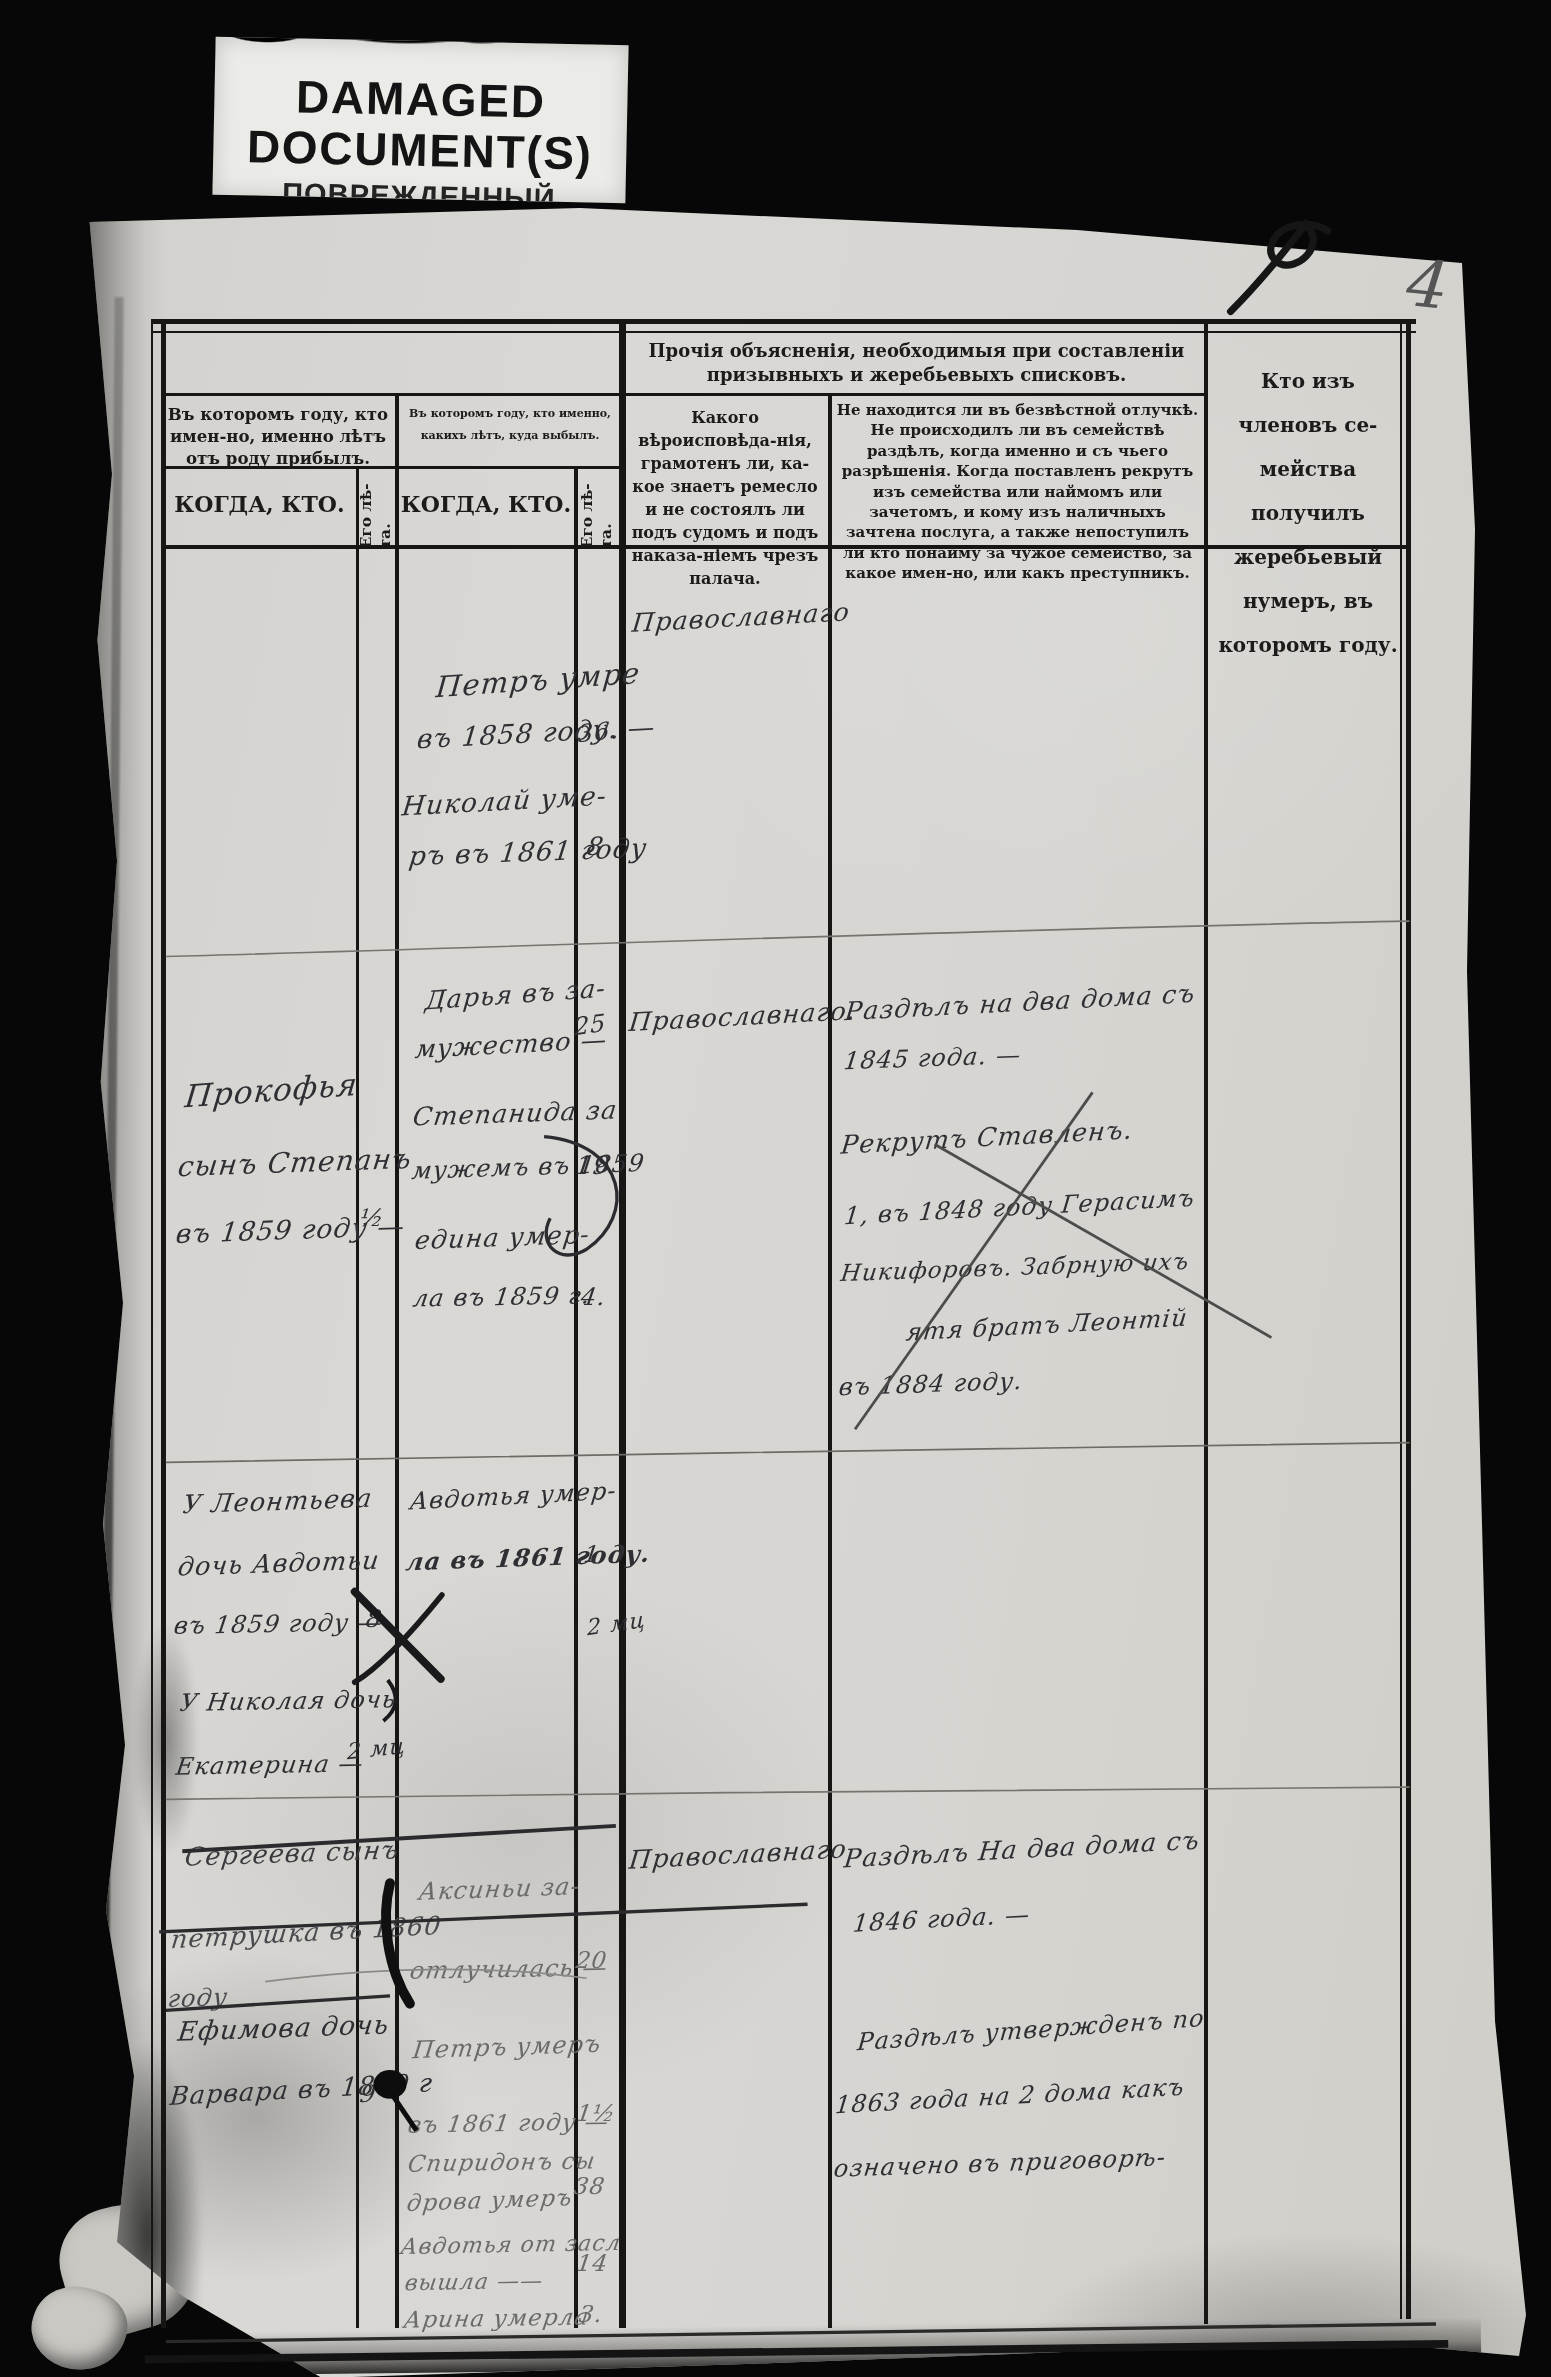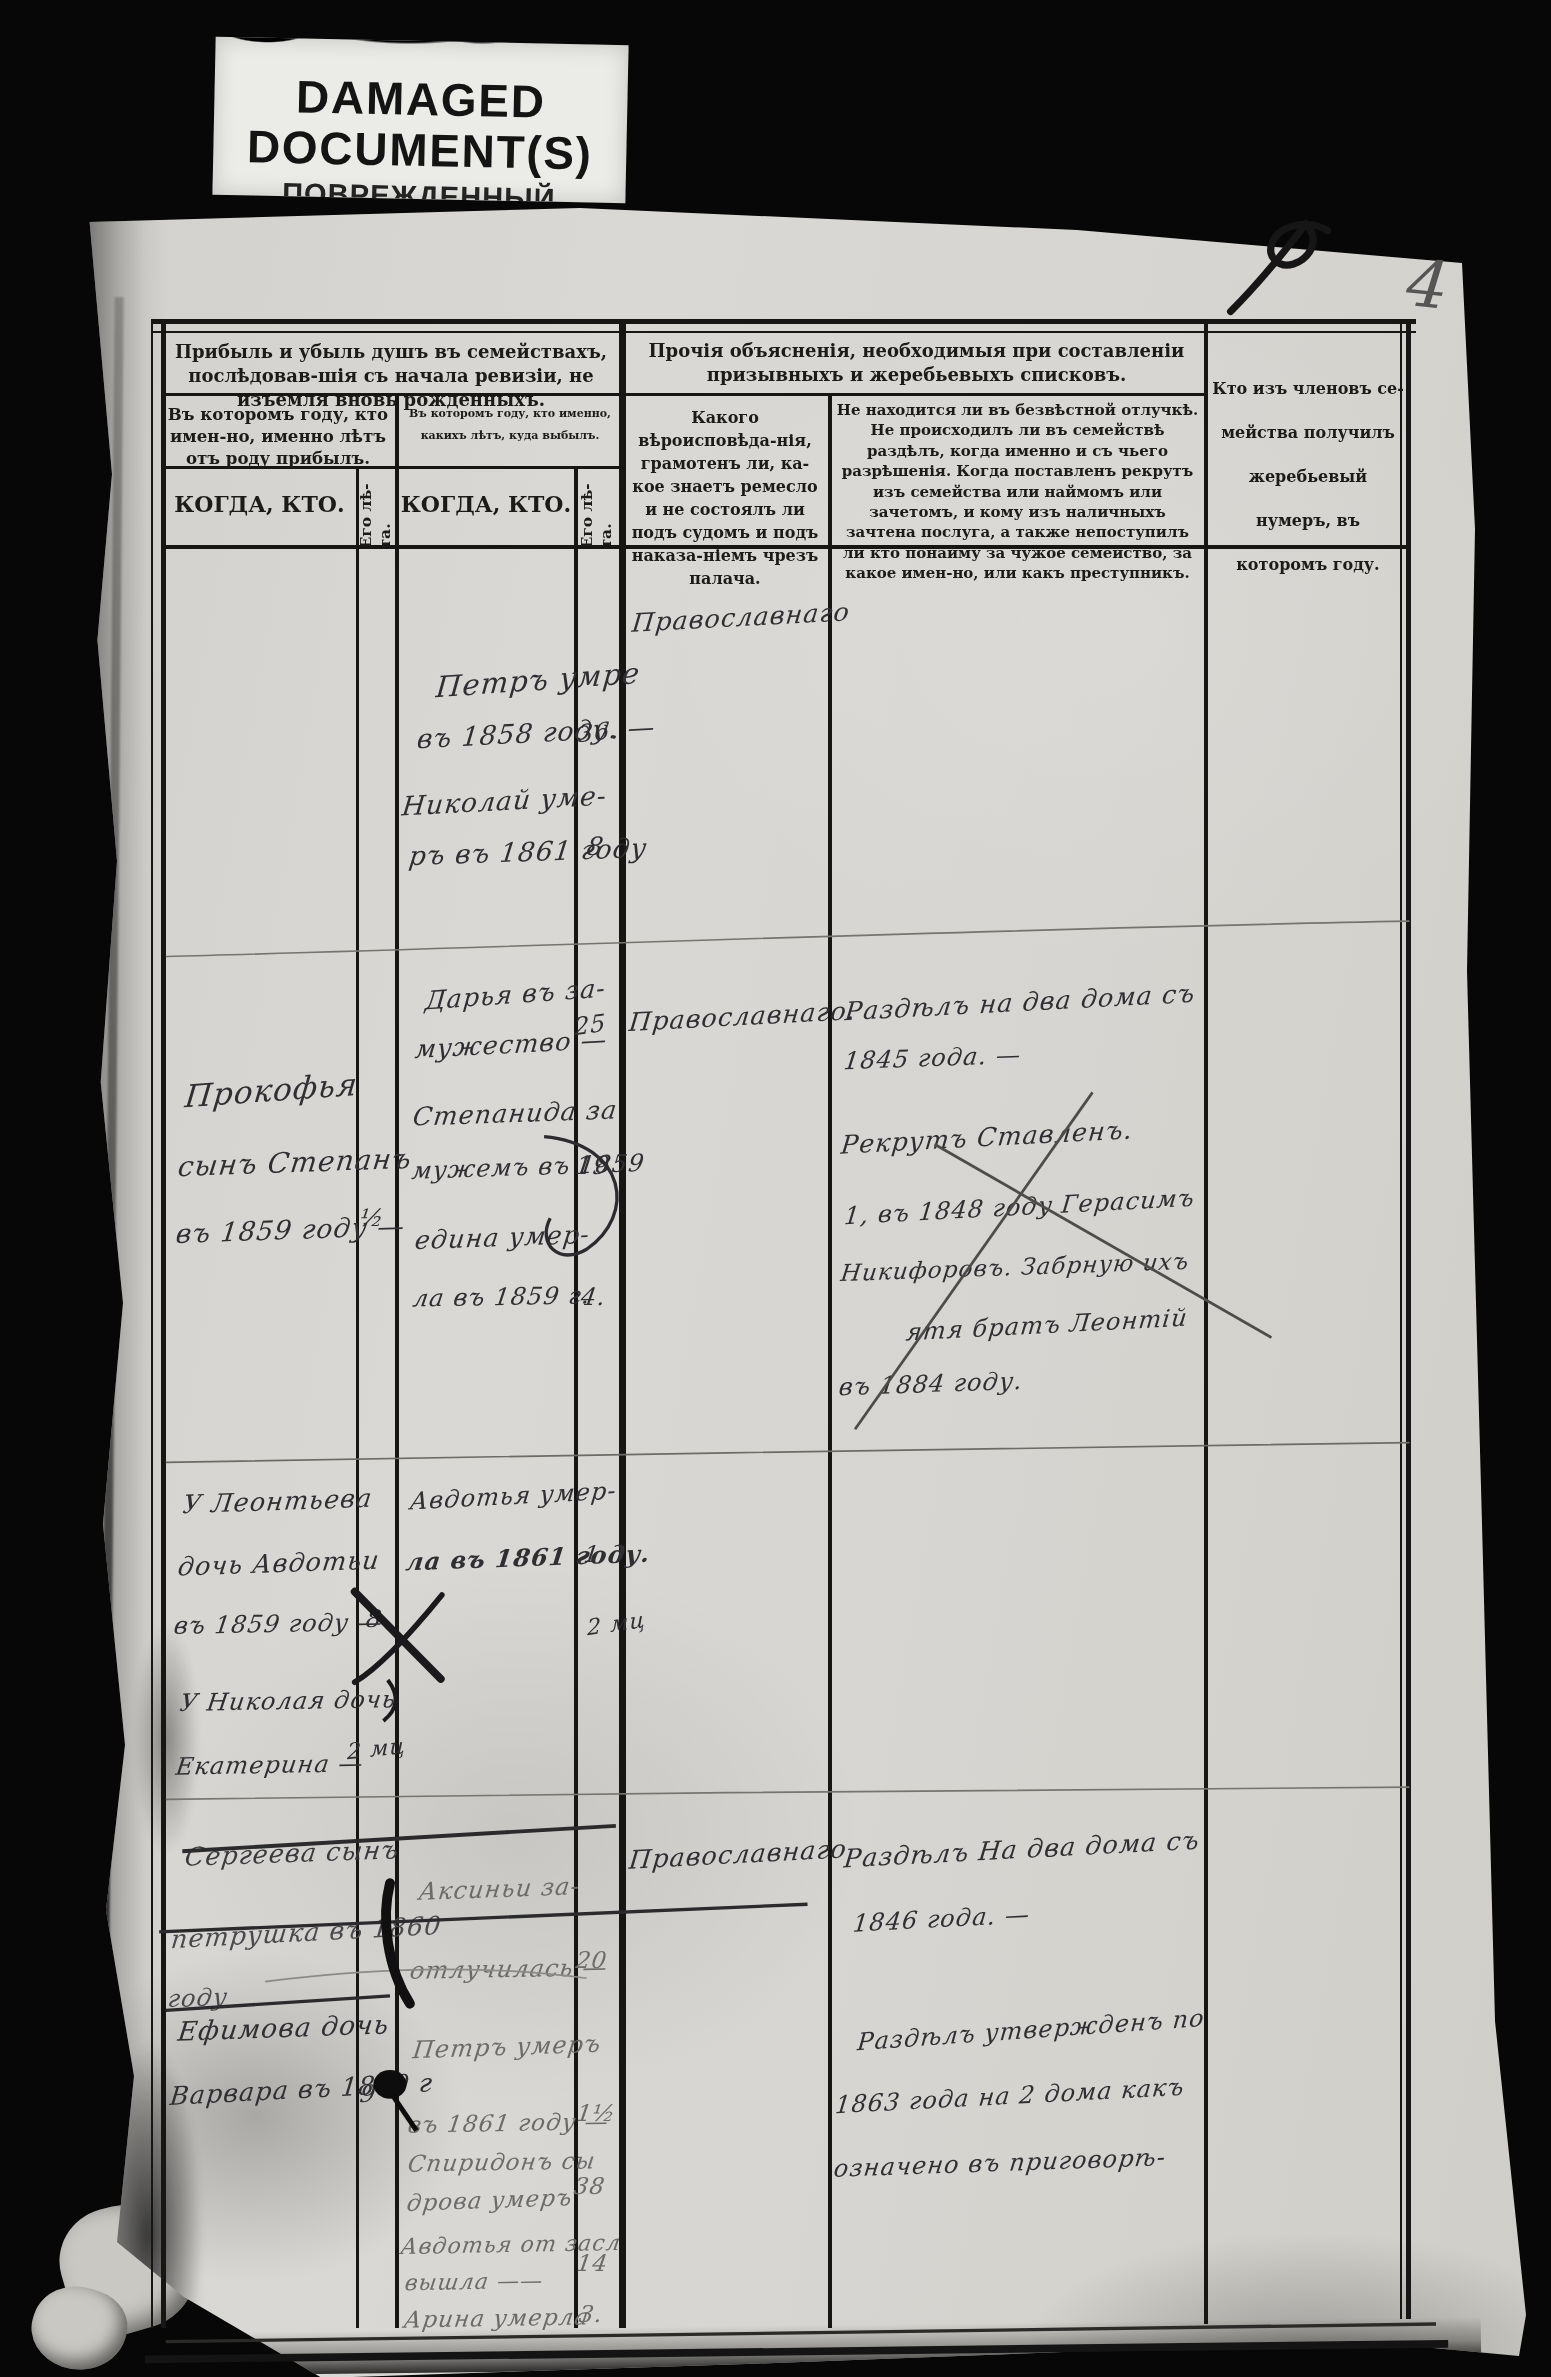"Прибыль и убыль душъ въ" div.pr { html: <div>Прибыль и убыль душъ въ семействахъ, послѣдовав-шія съ начала ревизіи, не изъемля вновь рожденныхъ.</div> -> none }
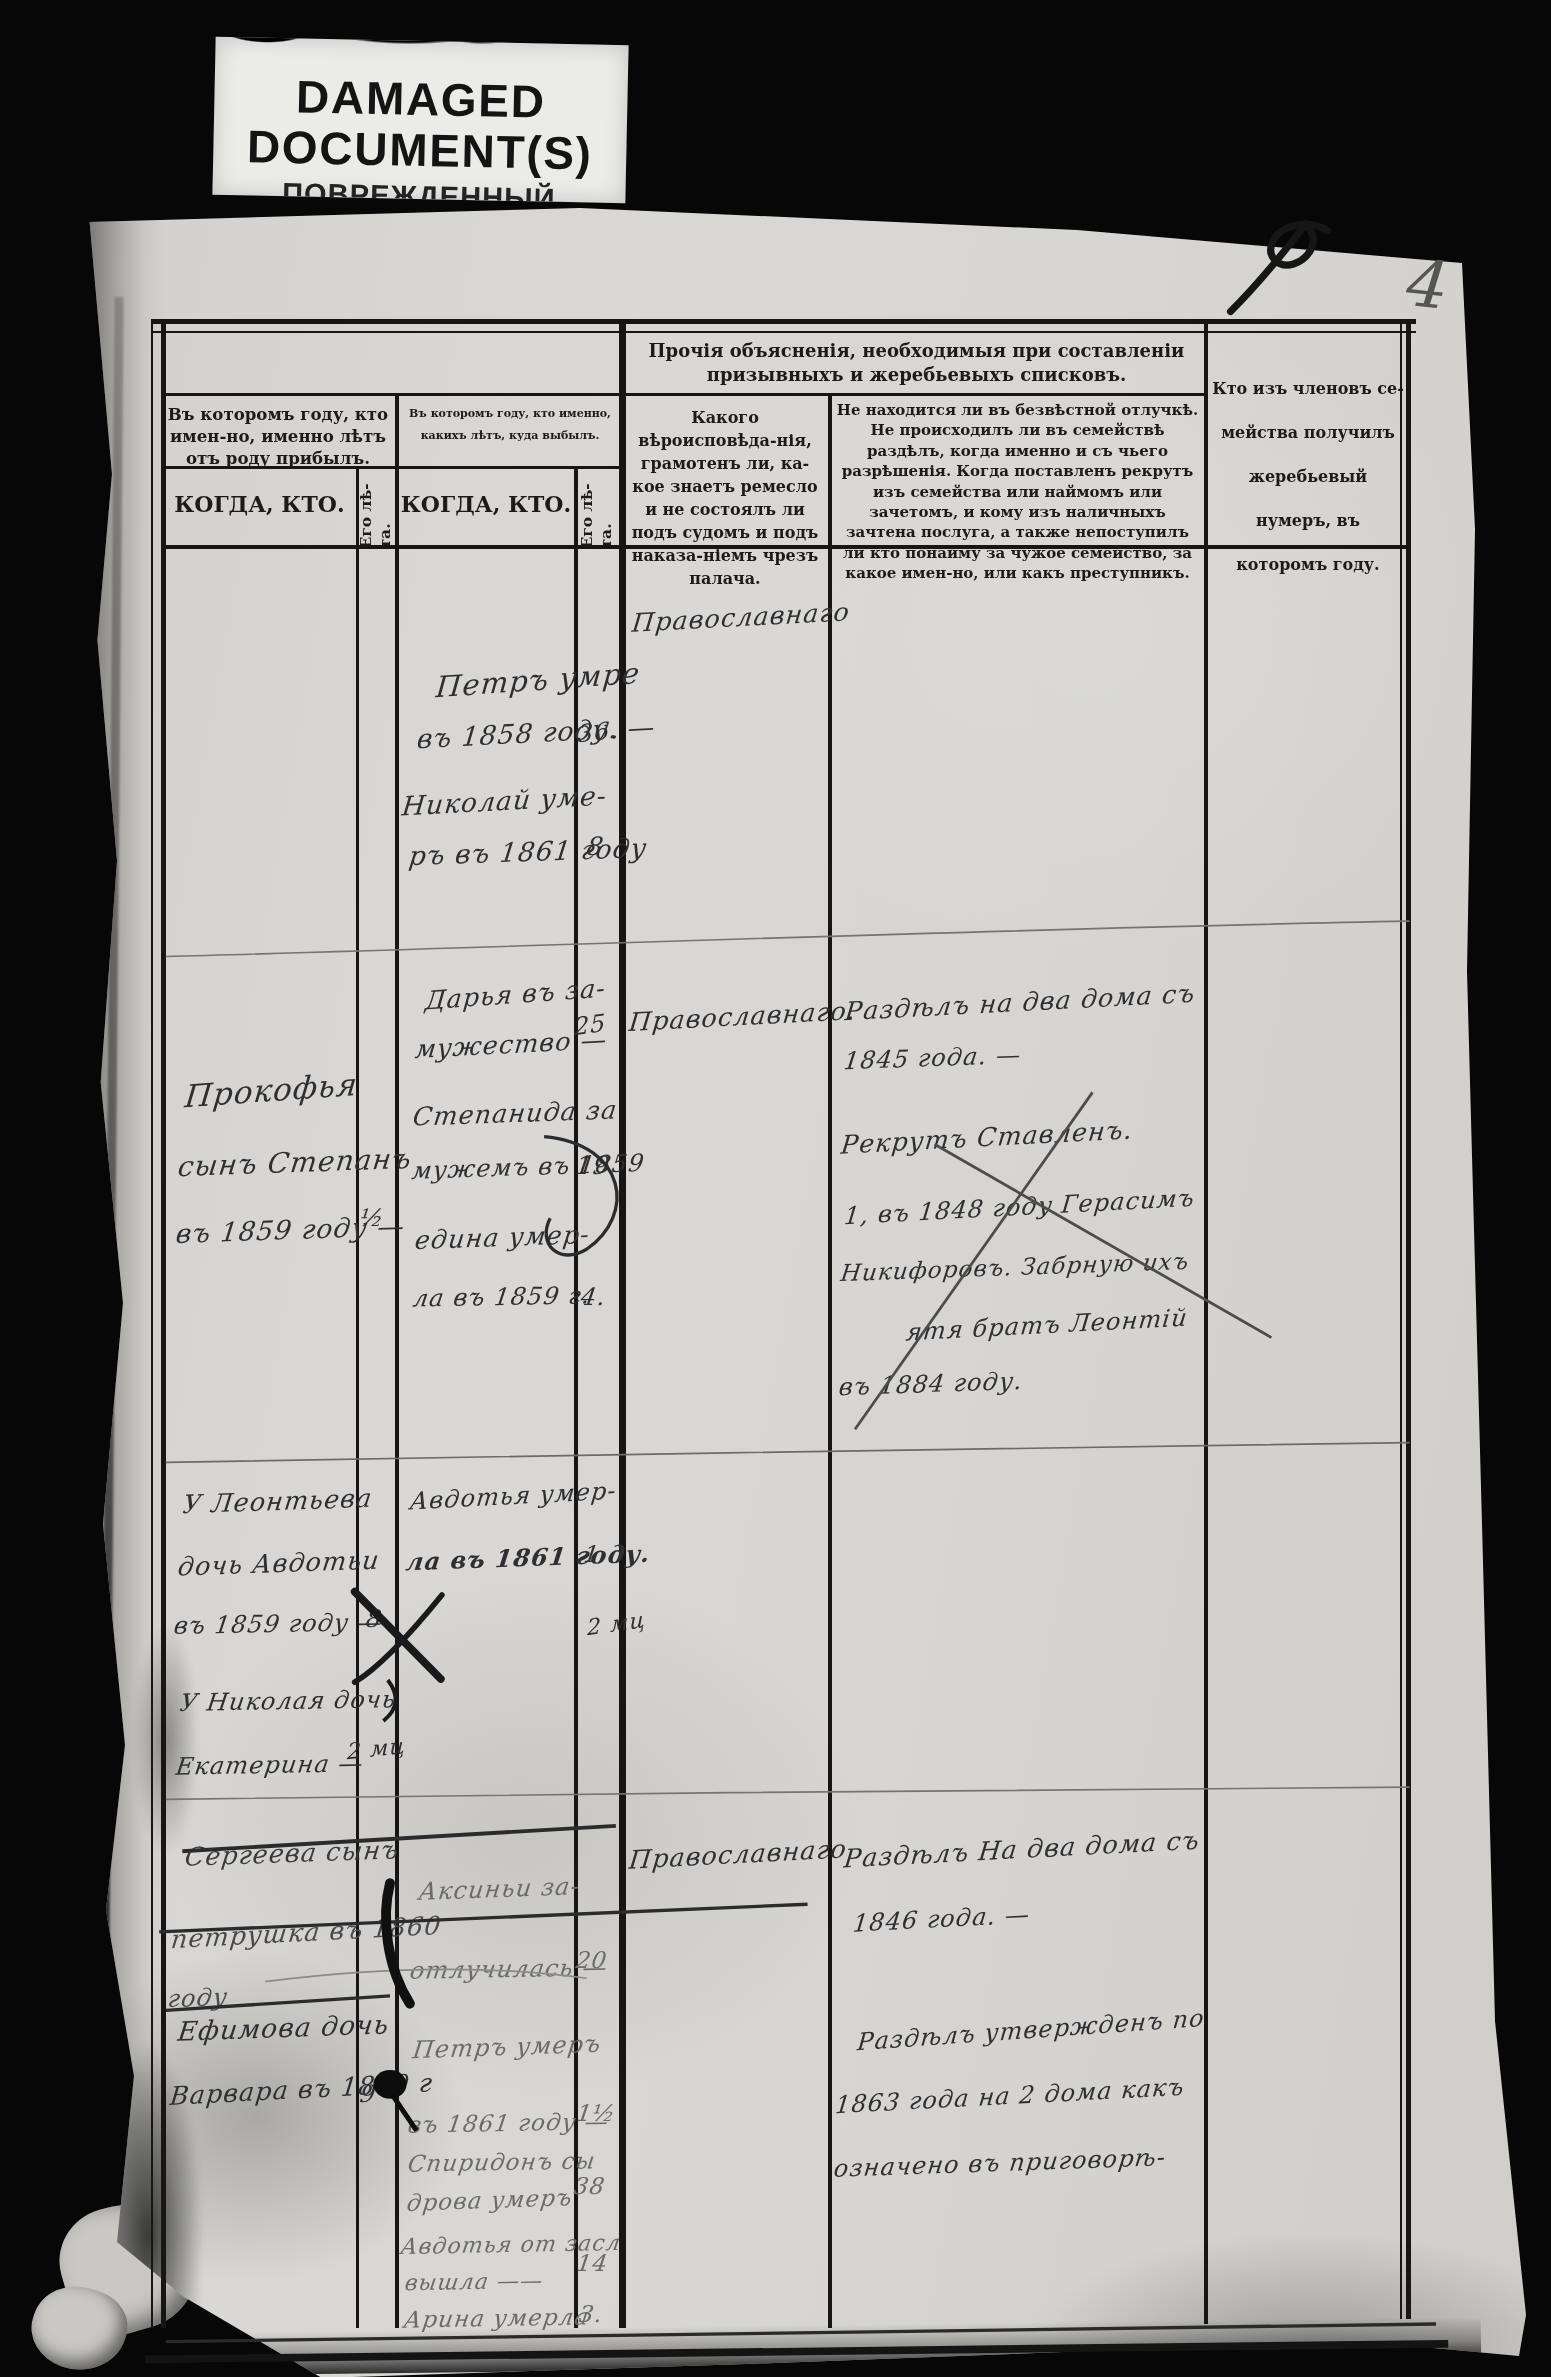"Кто изъ членовъ се-мейства получилъ" div.pr { font-size: 16px -> 20px; top: 48px -> 40px }
